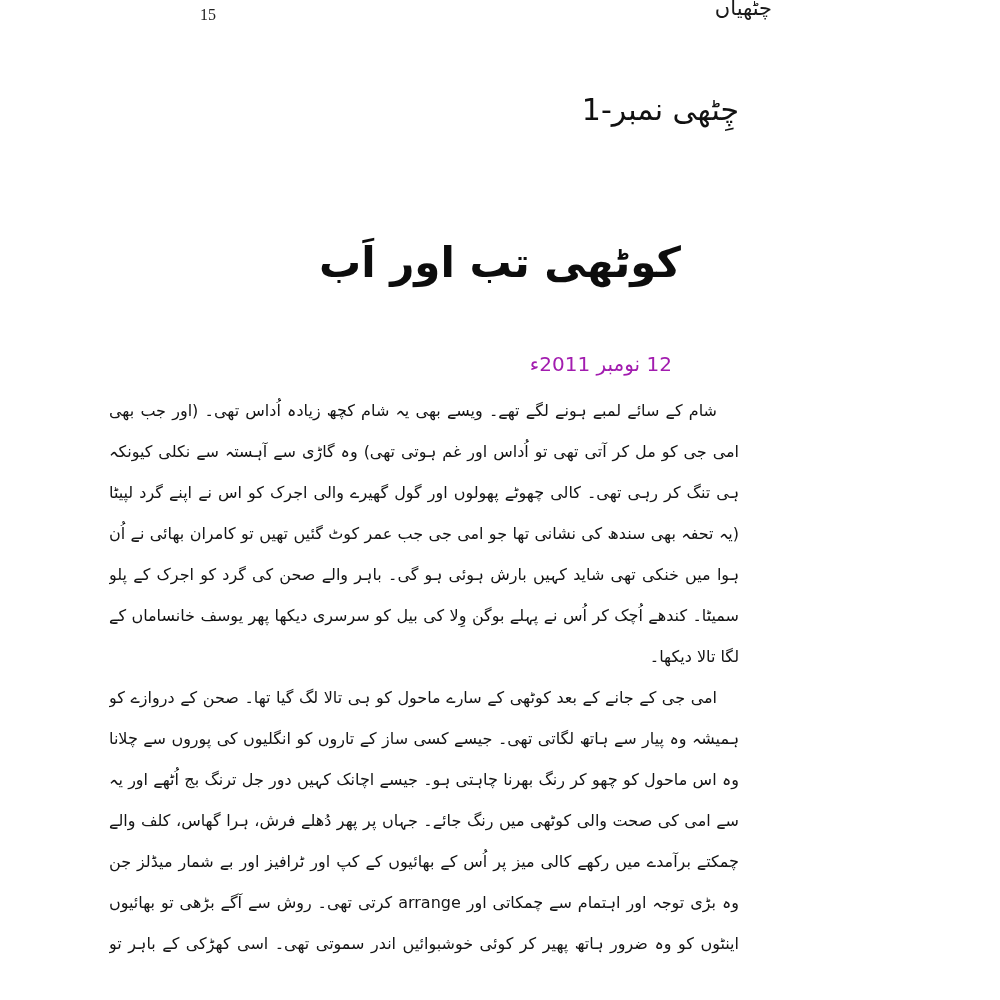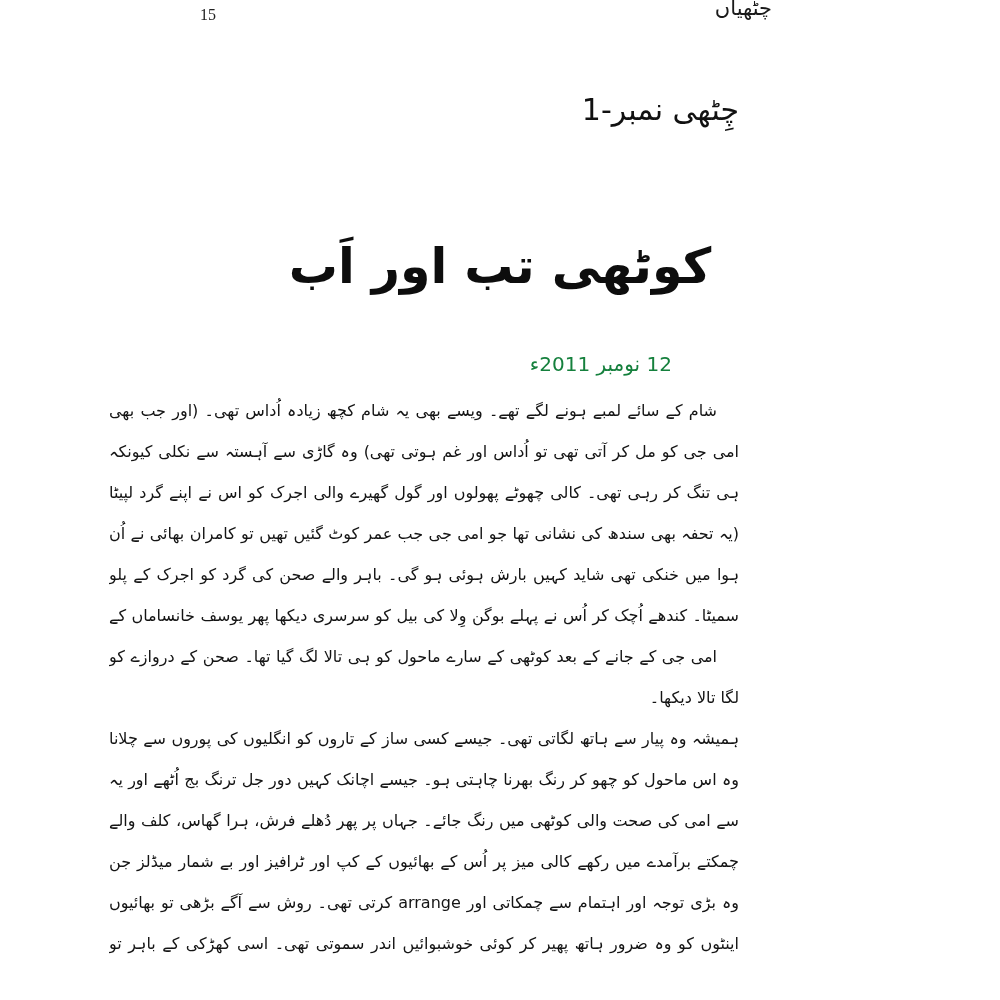"کوٹھی تب اور اَب" .letter-title { font-size: 49px -> 42px }
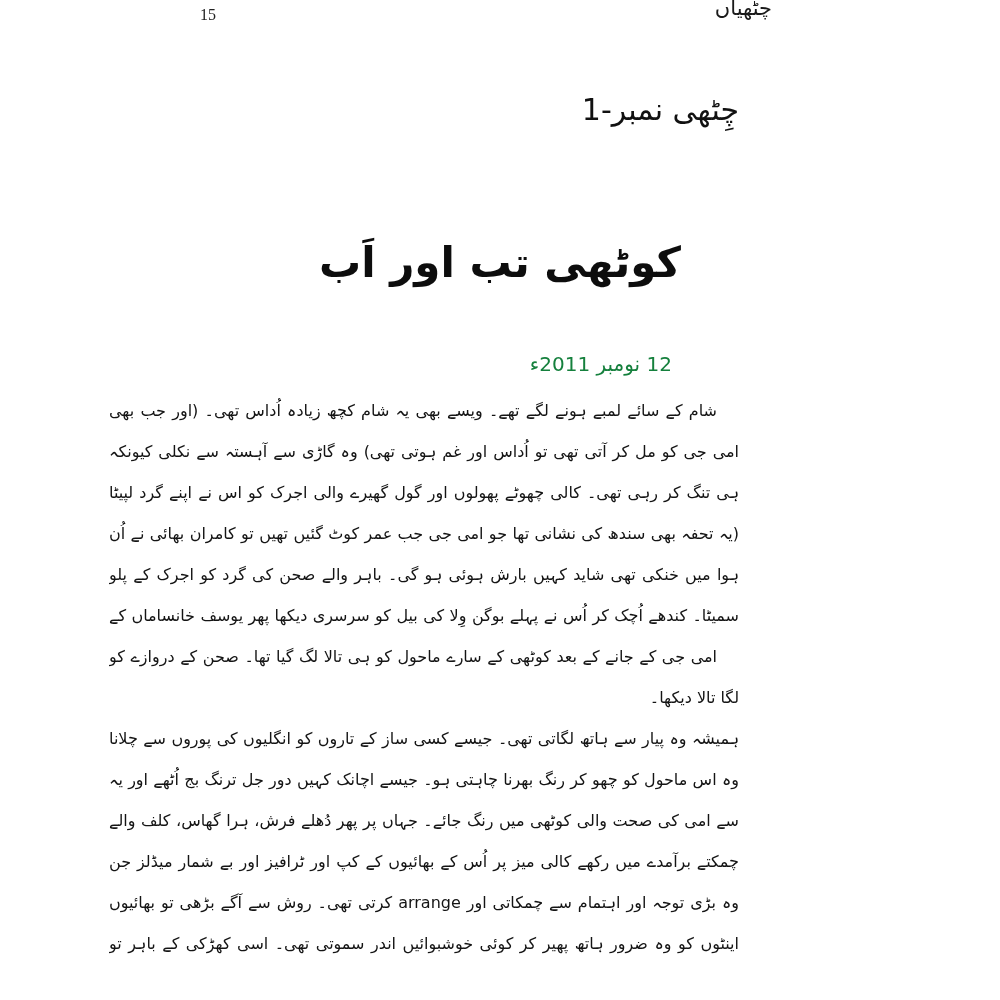"12 نومبر 2011ء" .letter-date { color: #15803d -> #a21caf }
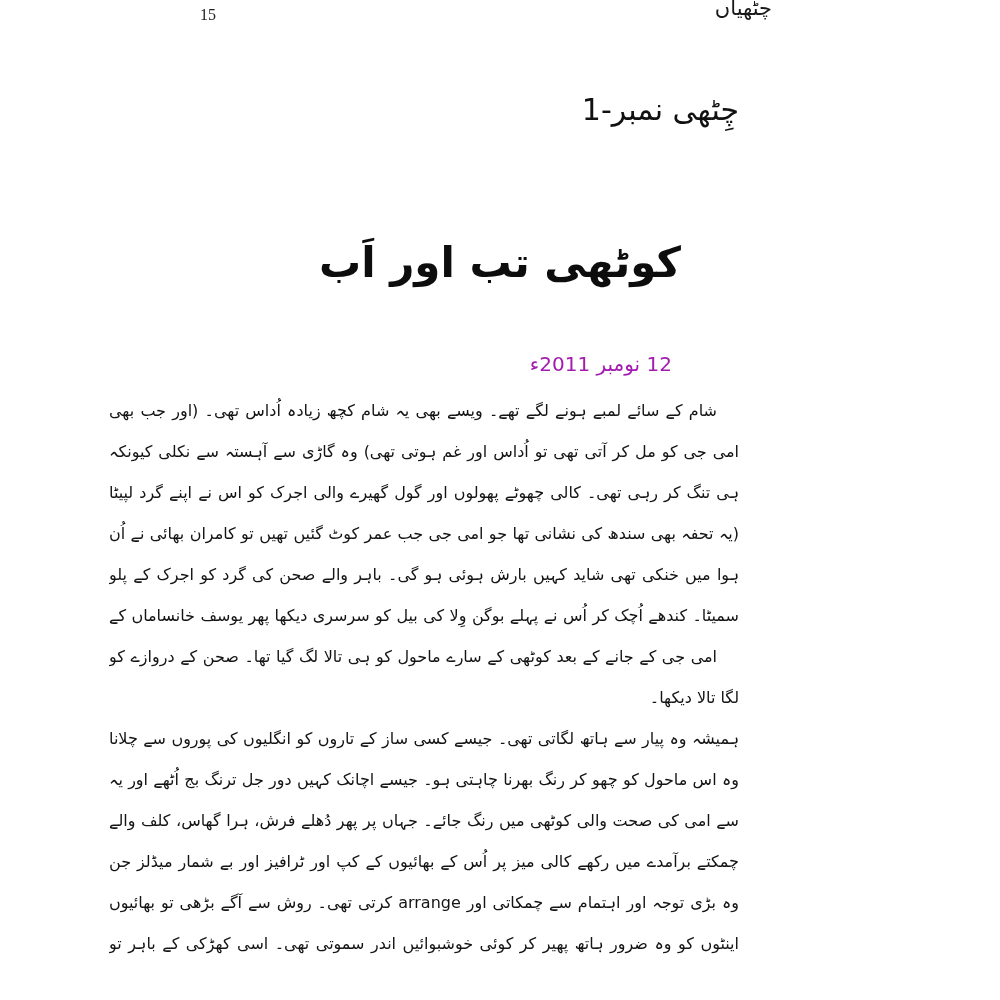"امی جی کے جانے کے" div.line { order: before "لگا تالا دیکھا۔" -> after "لگا تالا دیکھا۔" }
